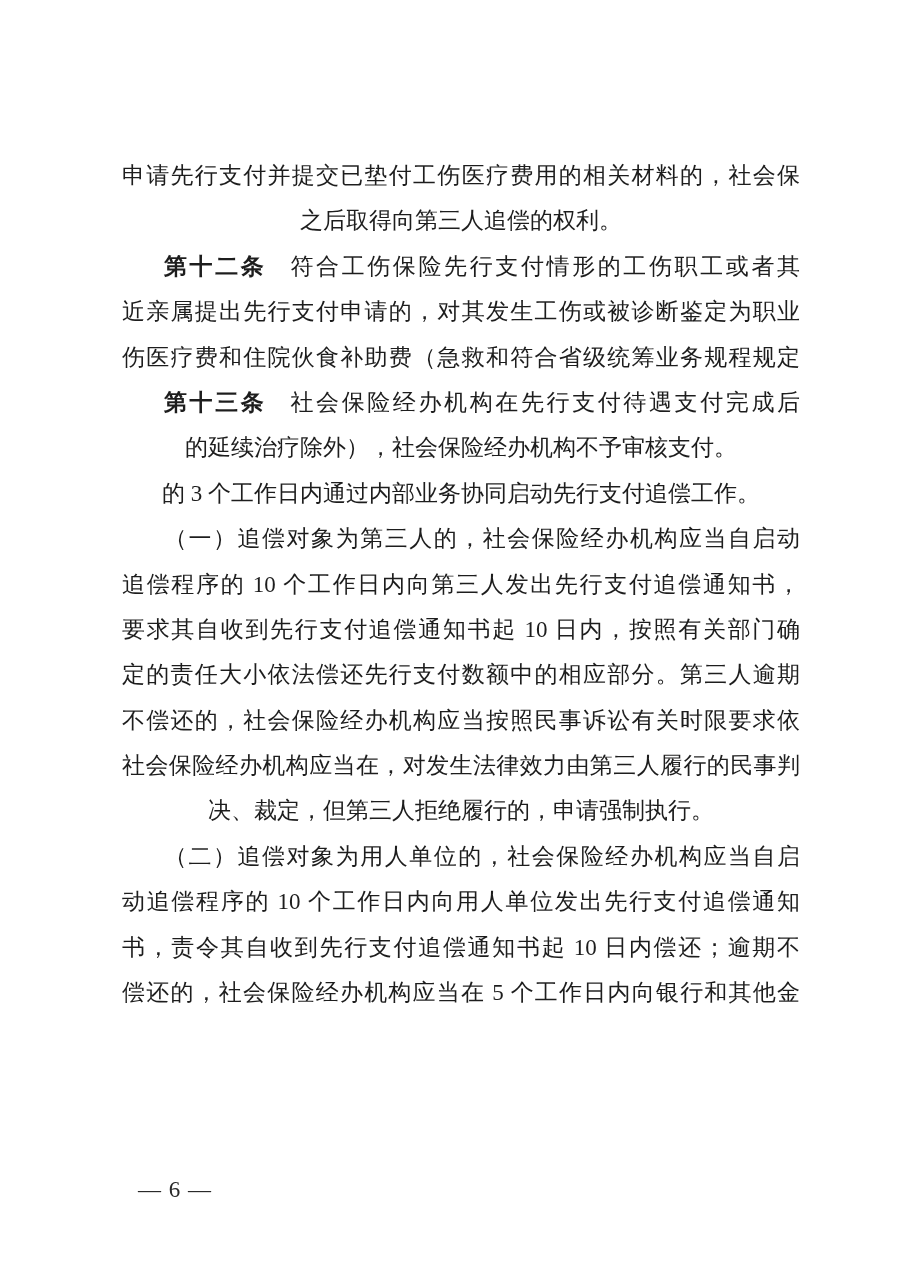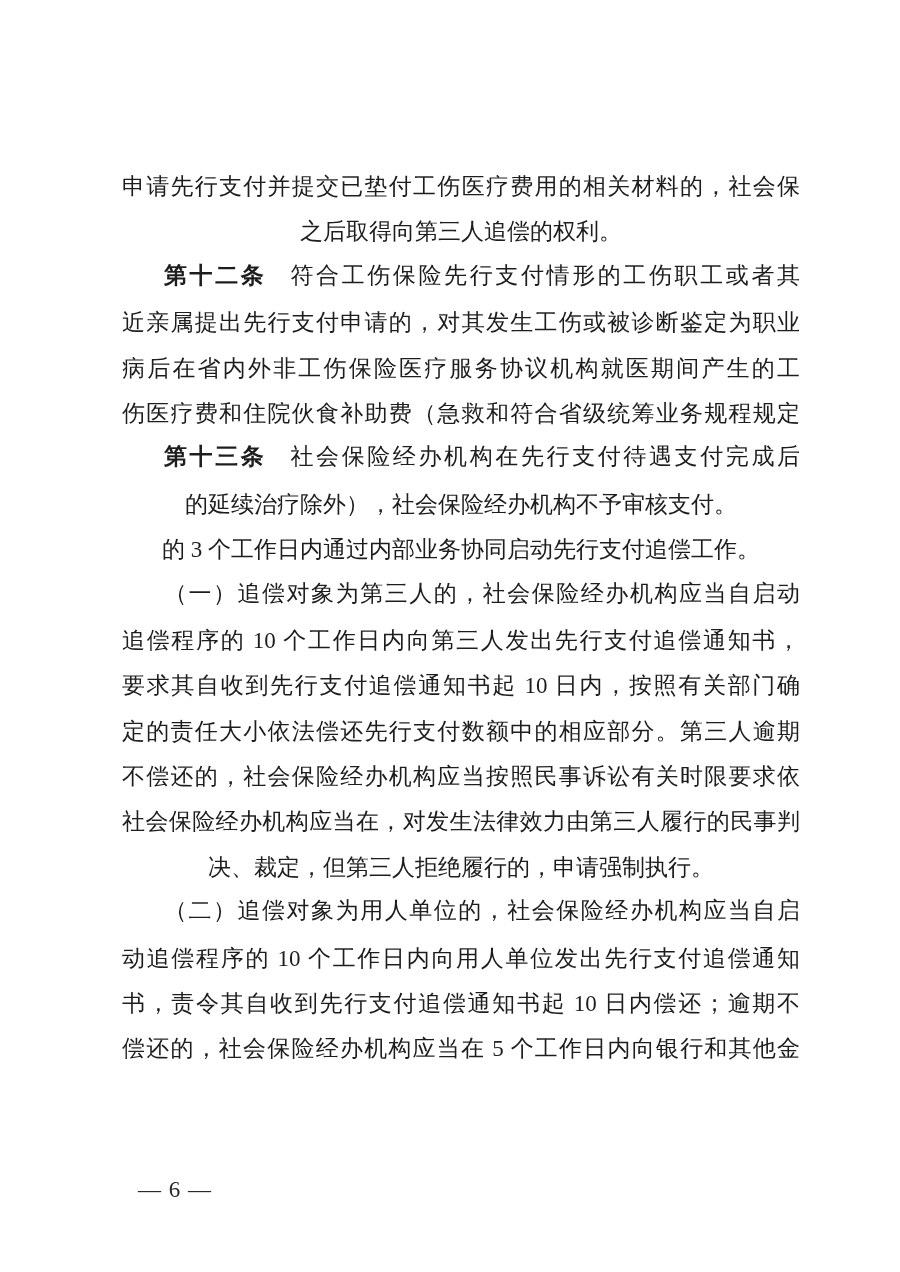"申请先行支付并提交已垫付工伤医疗费用的相关材料的，社会保" .text-block { top: 164px -> 153px }
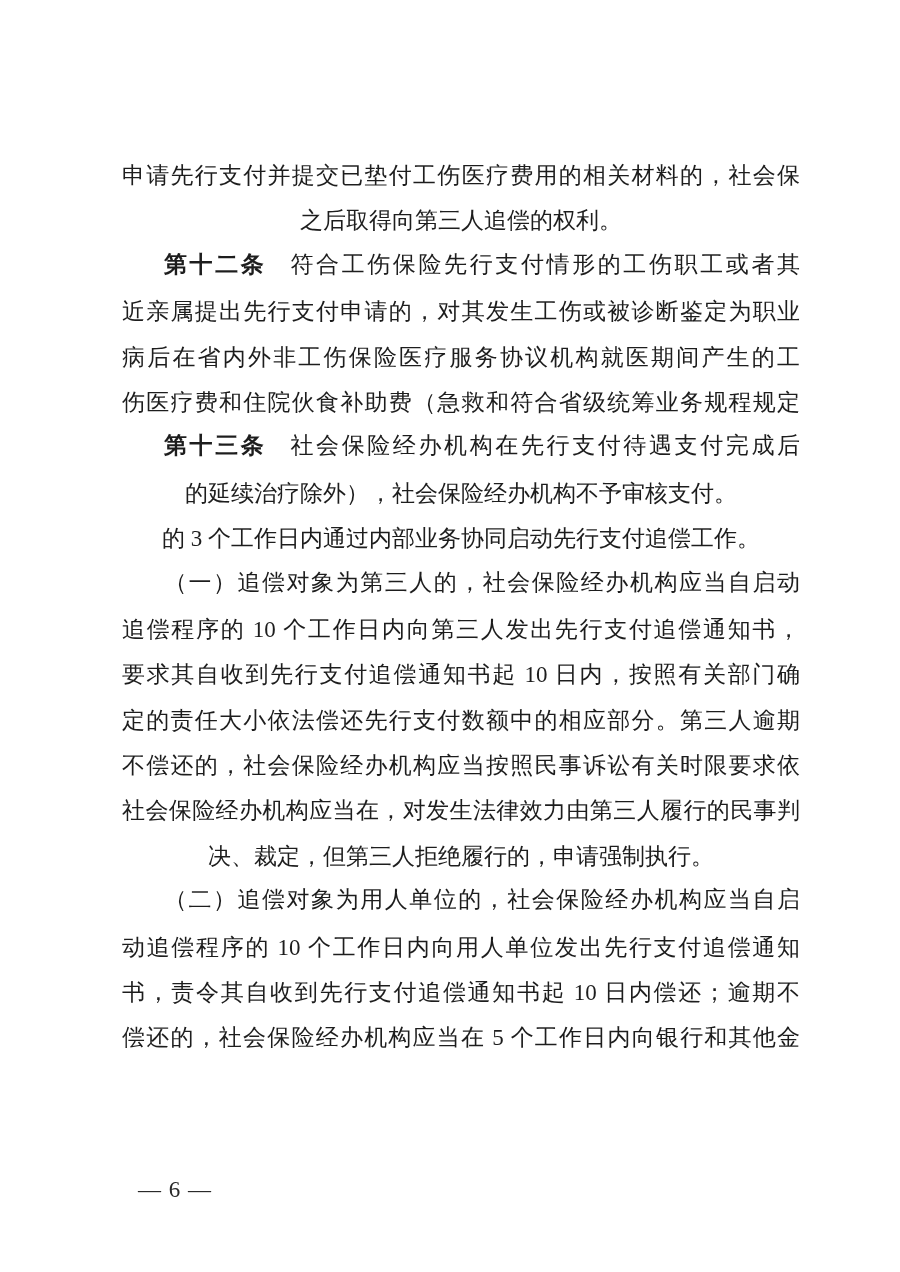"第十二条 符合工伤保险先行支付情形的工伤职工或者其" .indent { font-family: Liberation Mono, monospace -> none }
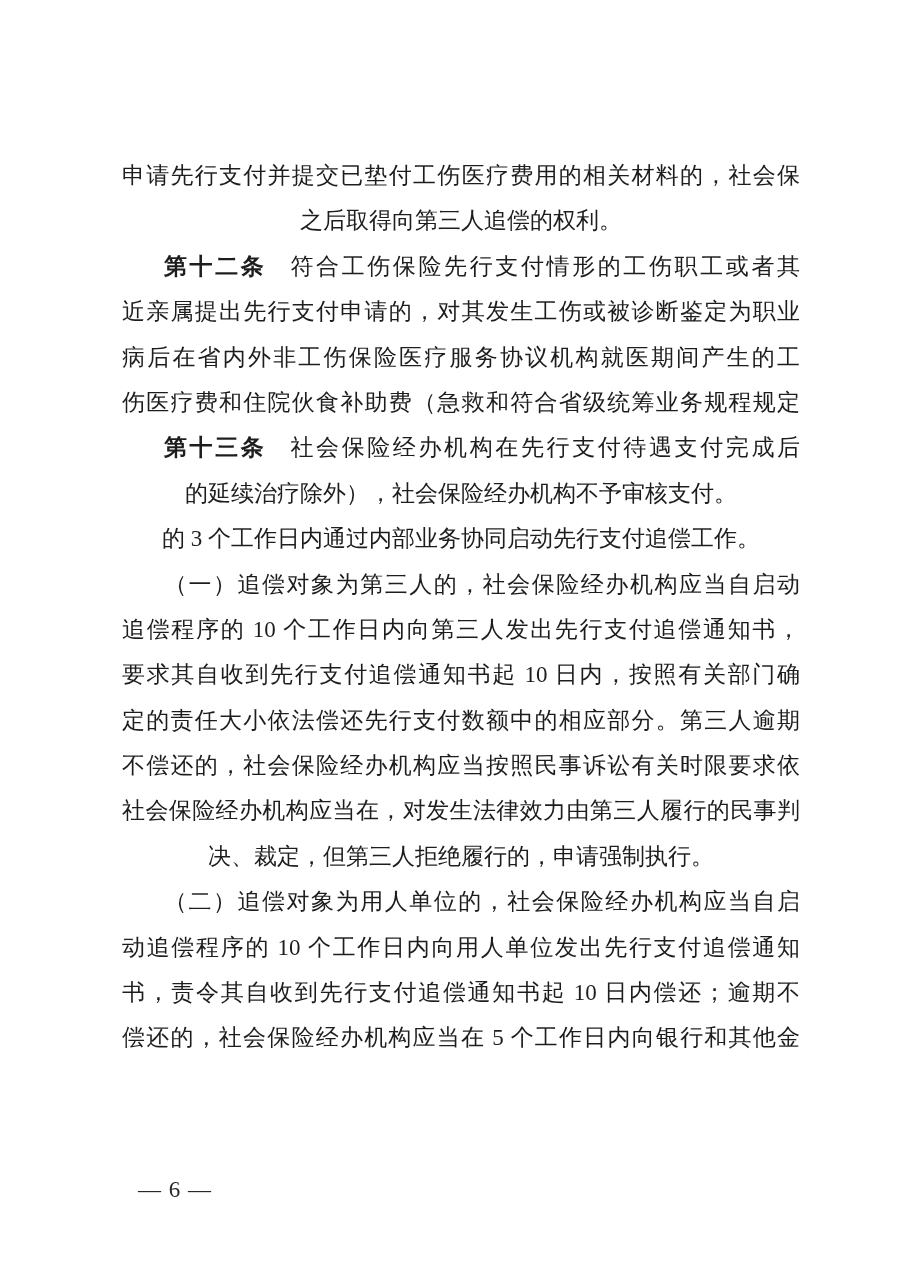"病后在省内外非工伤保险医疗服务协议机构就医期间产生的工" div.line { html: <div><span>病后在省内外非工伤保险医疗服务协议机构就医期间产生的工</span></div> -> none }
